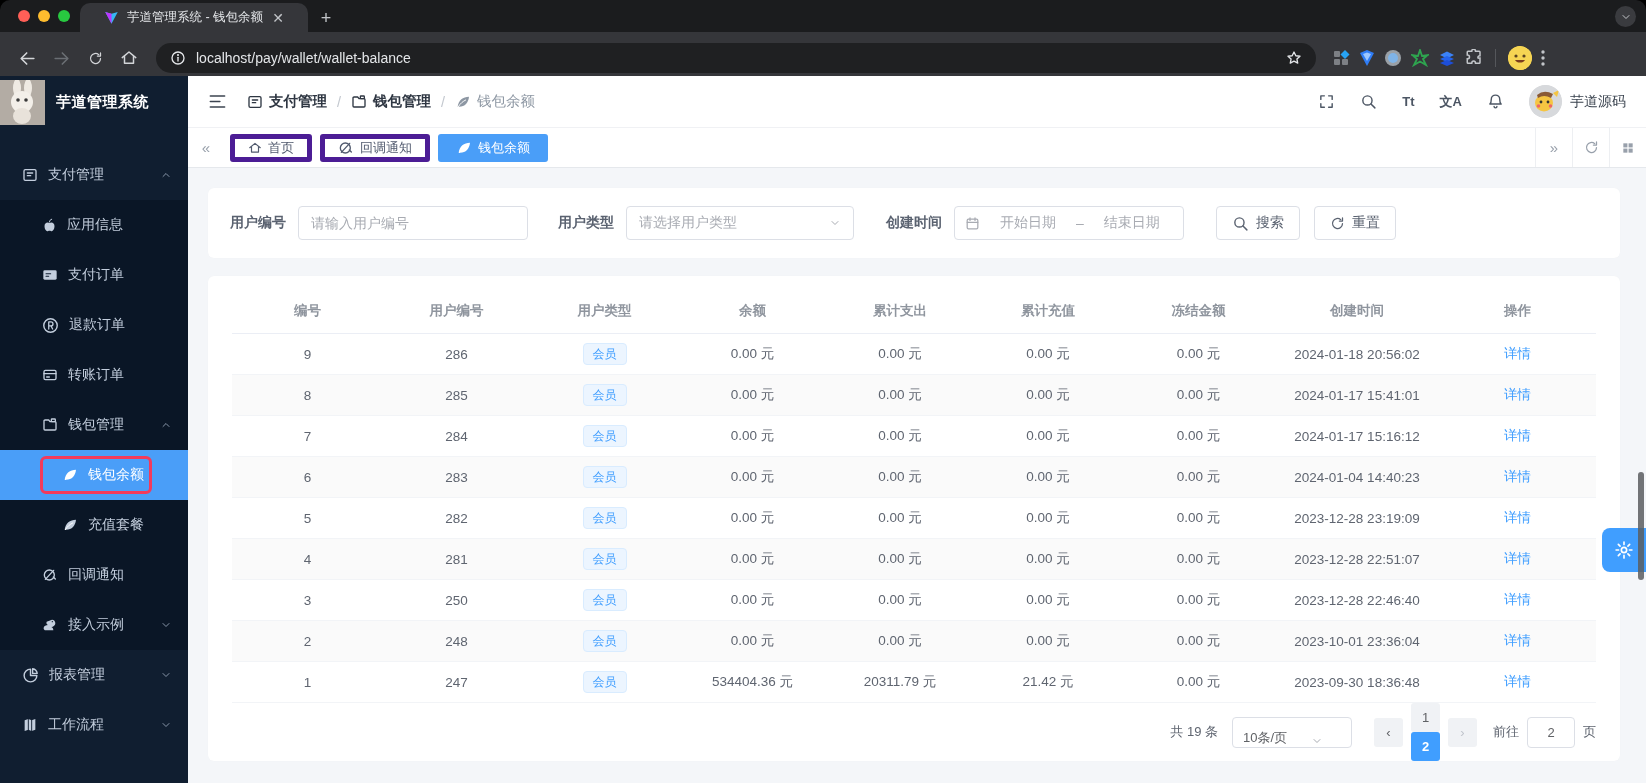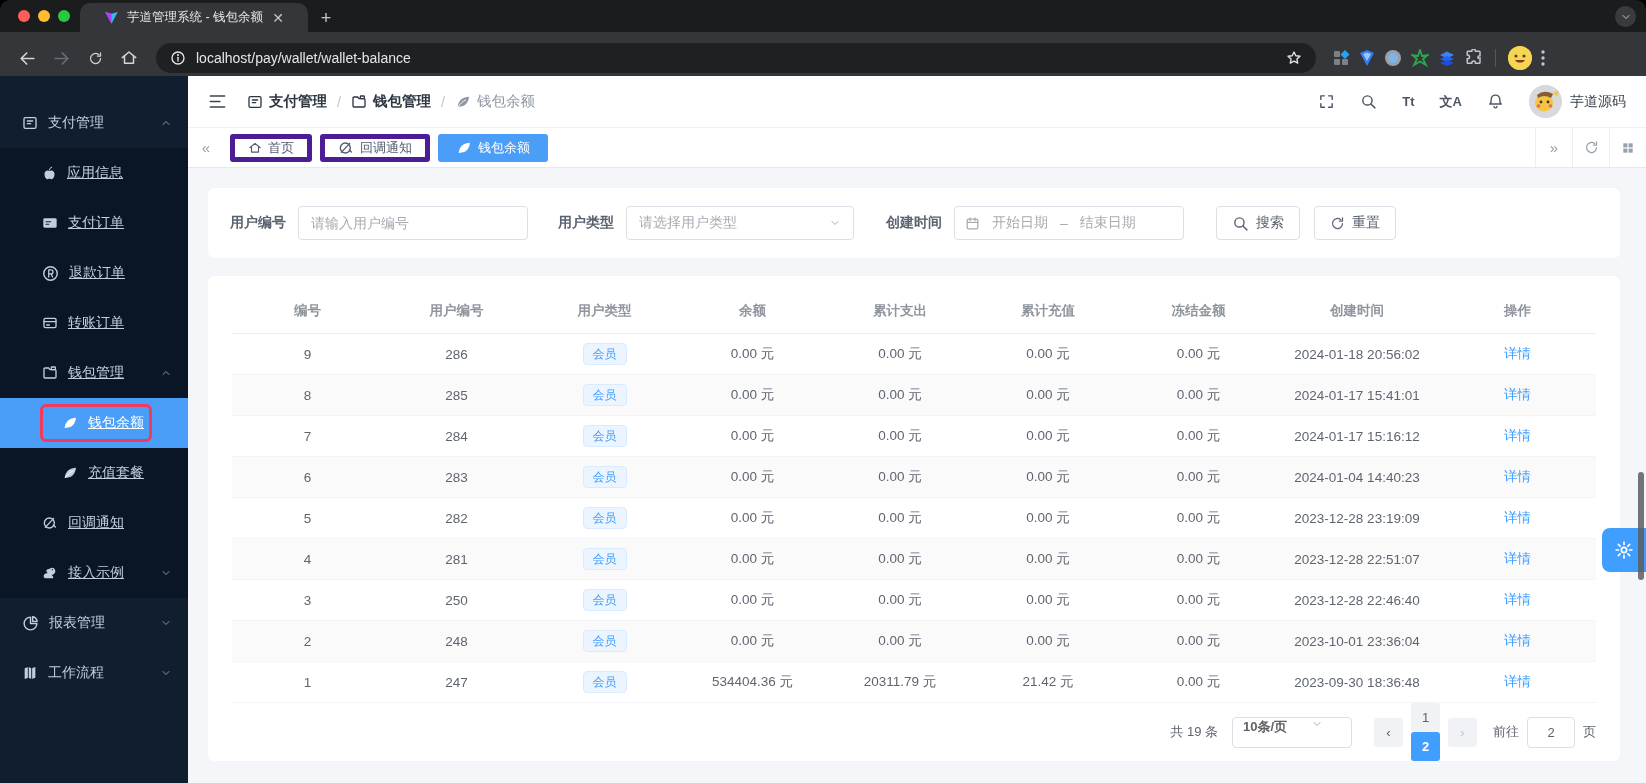"芋道管理系统" div.logo-row { html: none -> <div> <div> <svg> <rect></rect> <ellipse></ellipse> <ellipse></ellipse> <circle></circle> <circle></circle> <circle></circle> <ellipse></ellipse> </svg> </div> <div>芋道管理系统</div> </div> }
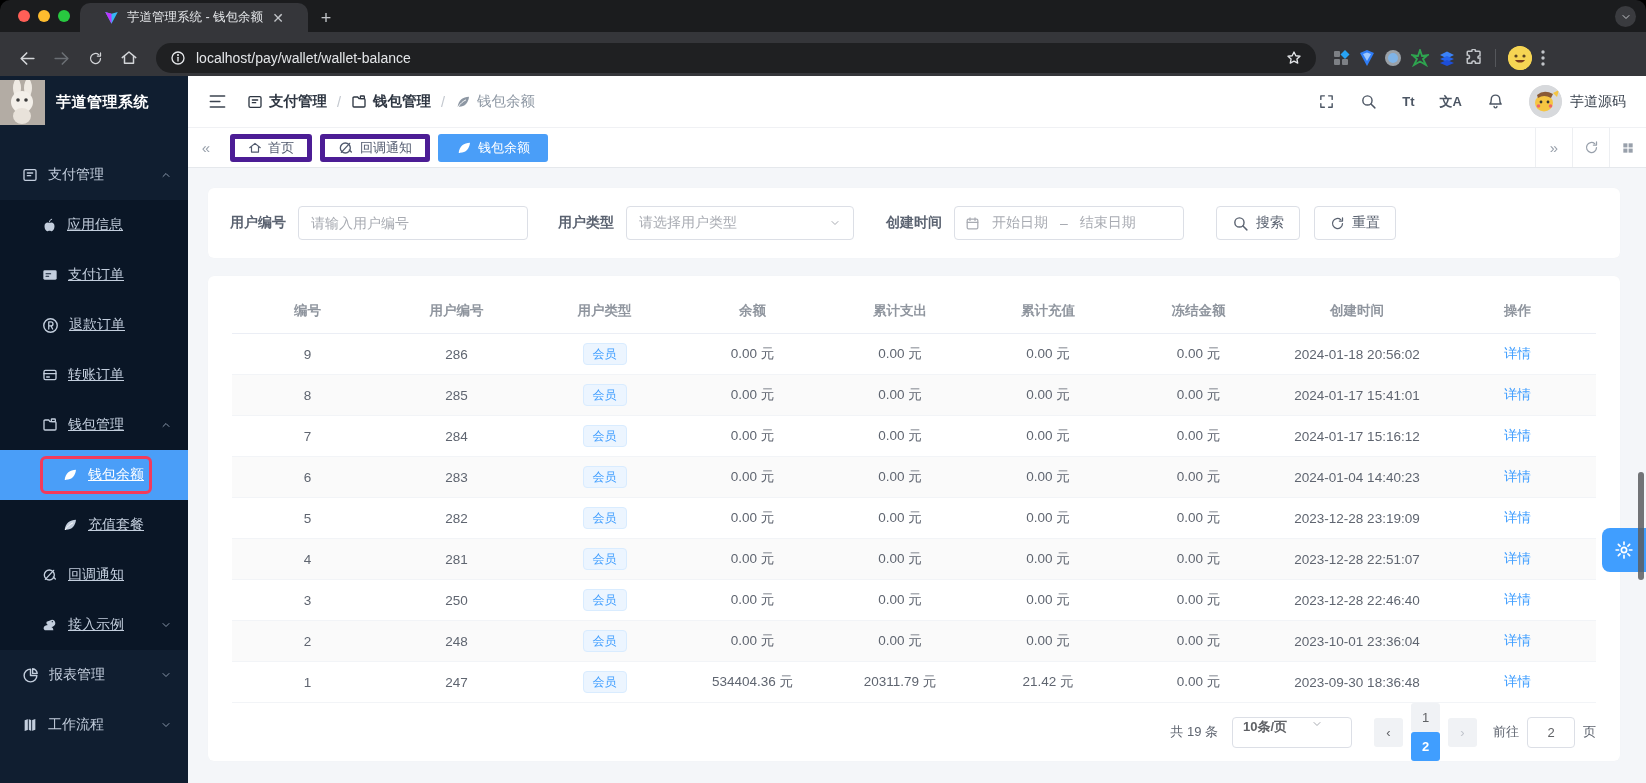"应用信息" .m-item.sub-bg { text-decoration: underline -> none }
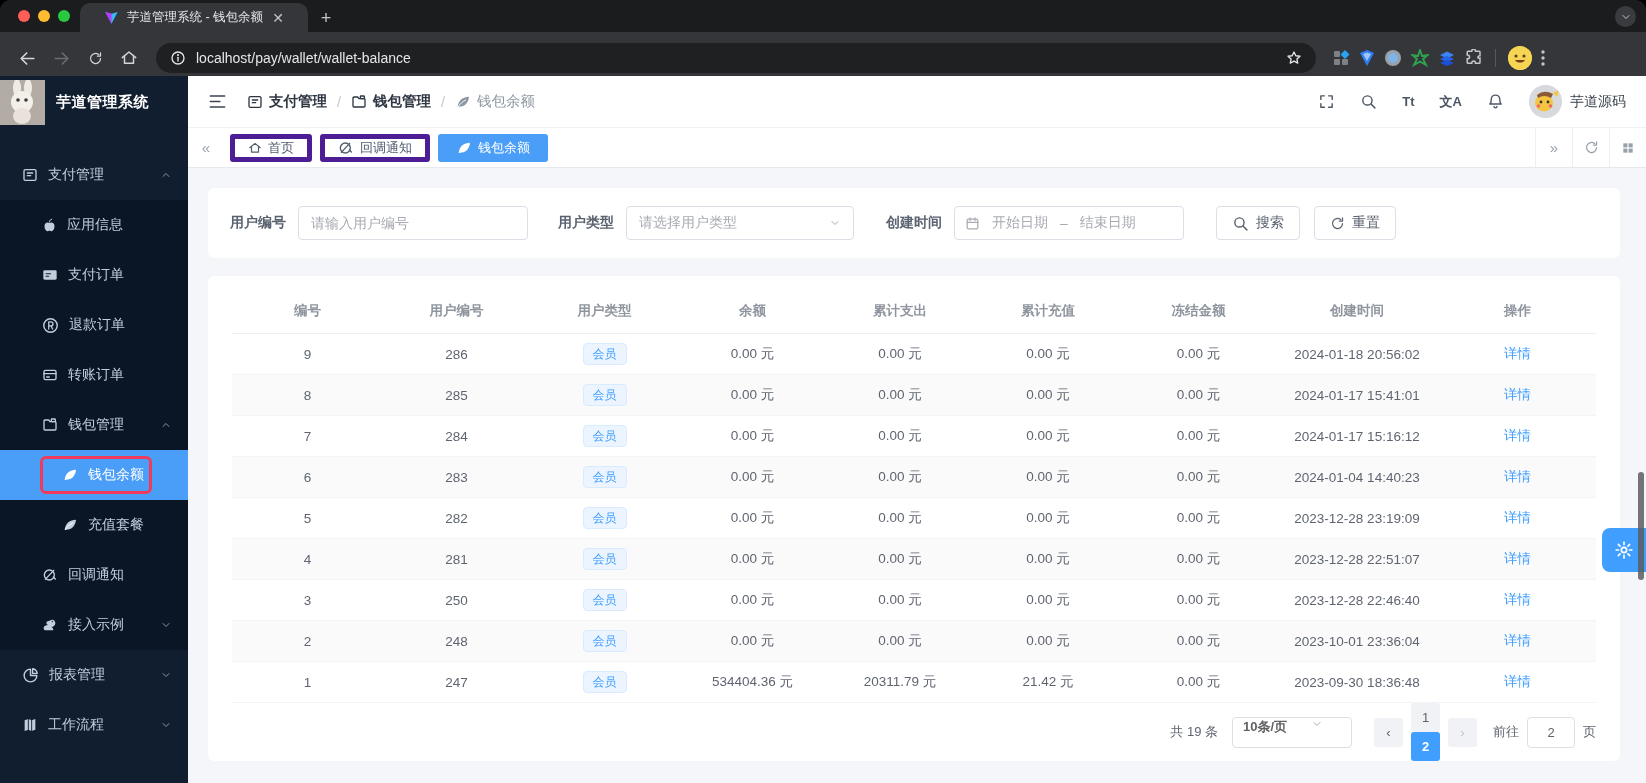"开始日期" .f-dates { gap: 12px -> 20px }
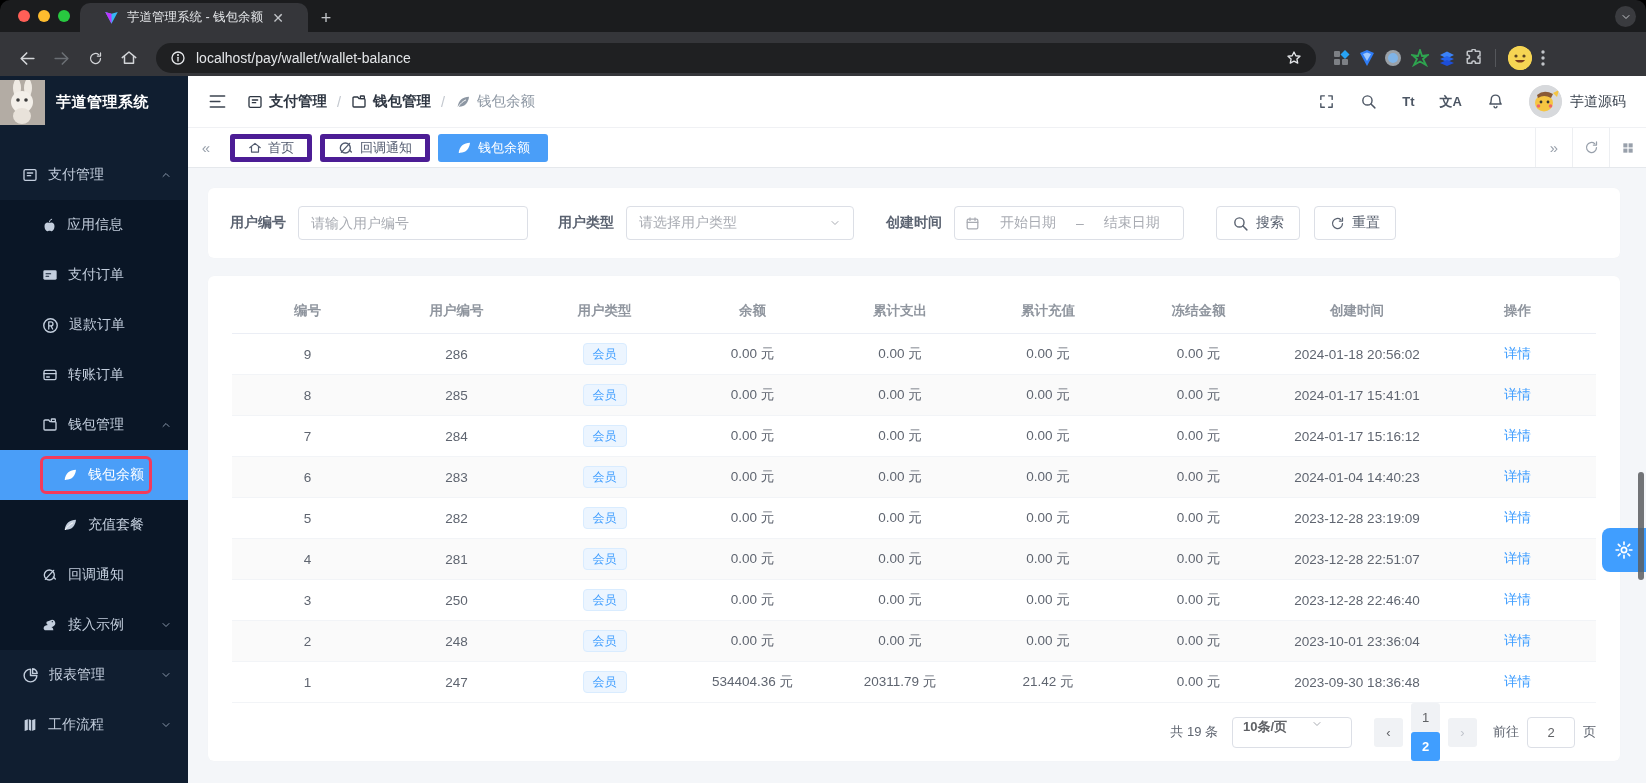"10条/页" .pg-size { align-items: flex-start -> flex-end; font-weight: bold -> none }
